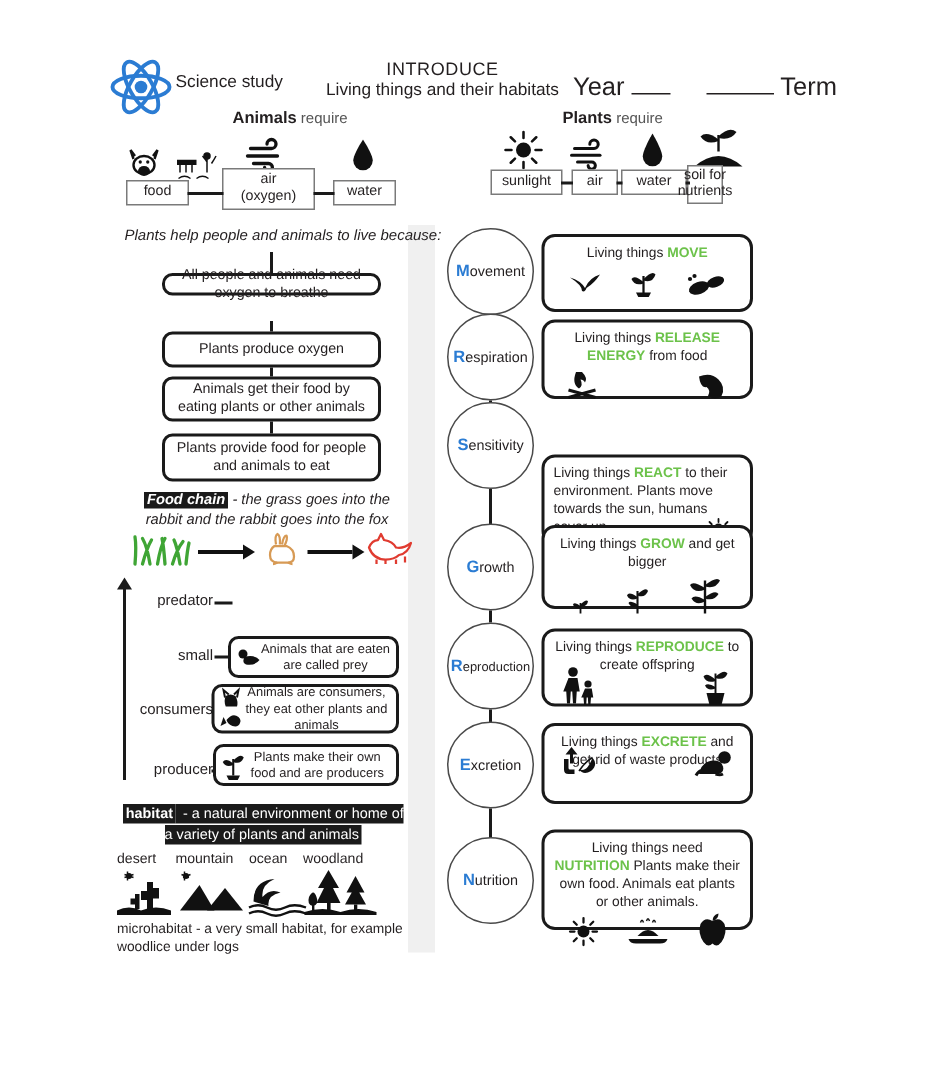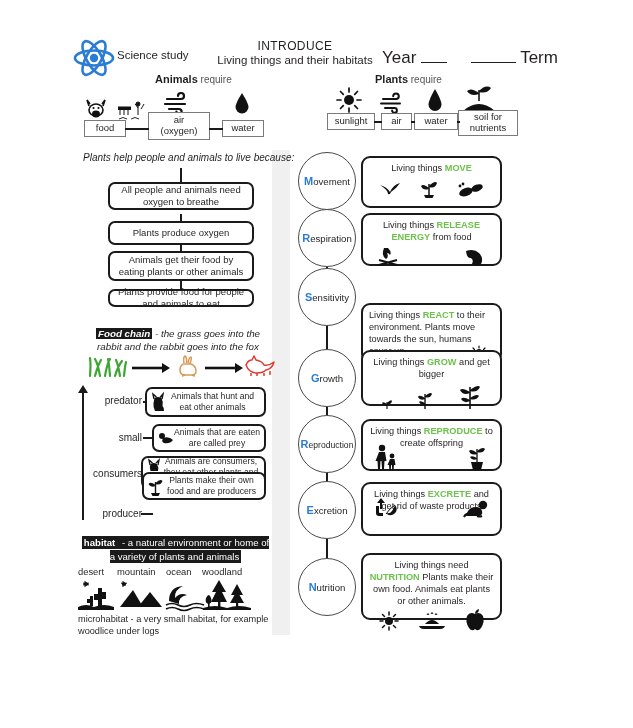"soil for" div.rbox { width: 60px -> 24px }
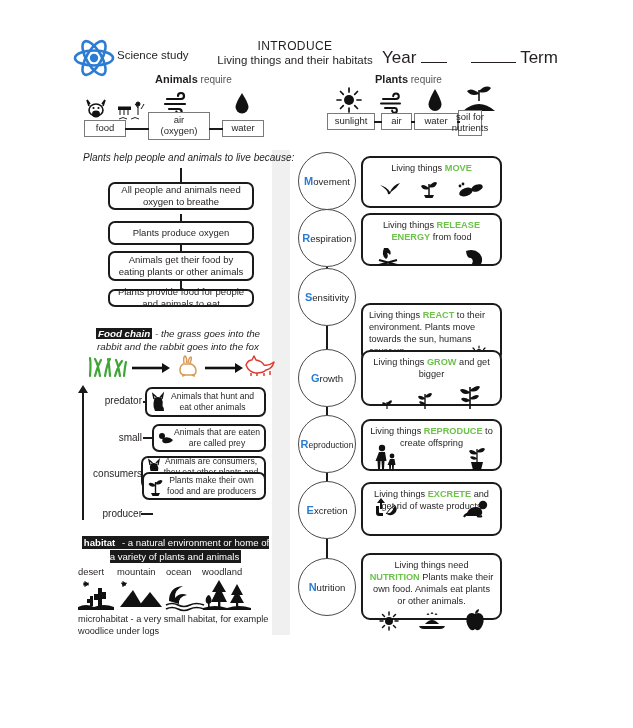"All people and animals need" div.stmt { height: 28px -> 15px }
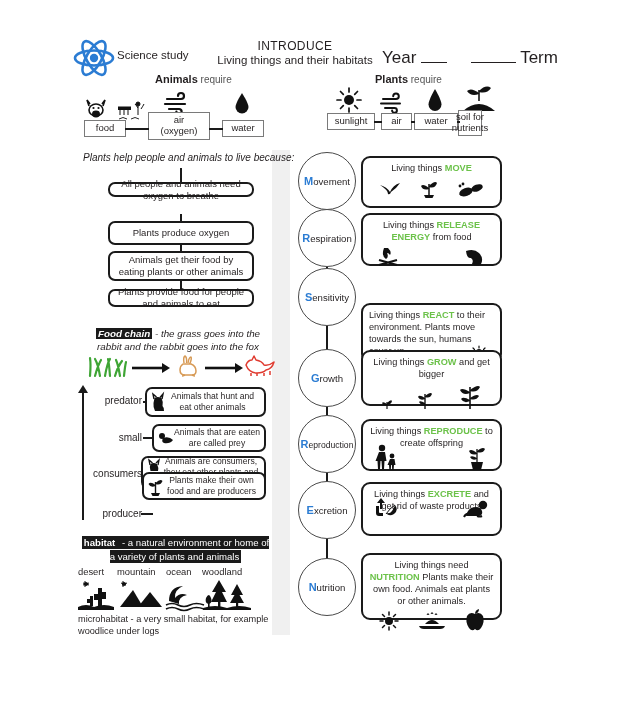"Plants provide food for people" div.stmt { height: 18px -> 32px }
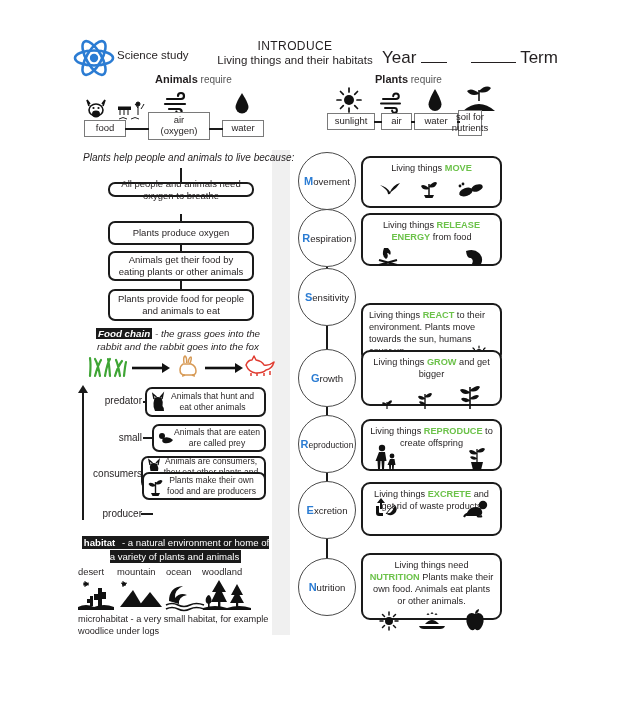"Animals that hunt and eat" div.pyr-box { html: <div> <span> <svg> <path></path> <path></path> </svg> </span> <span>Animals that hunt and eat other animals</span> </div> -> none }
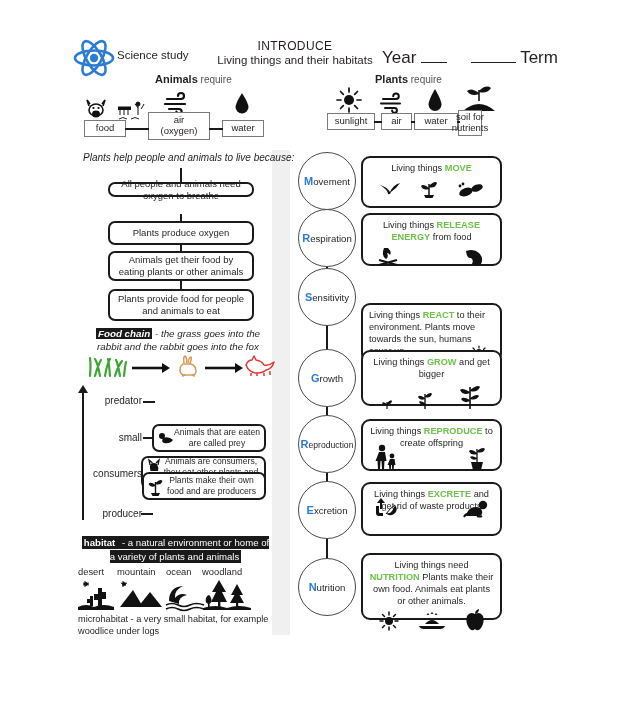"Plants make their own food" div.pyr-box { top: 472px -> 496px }
